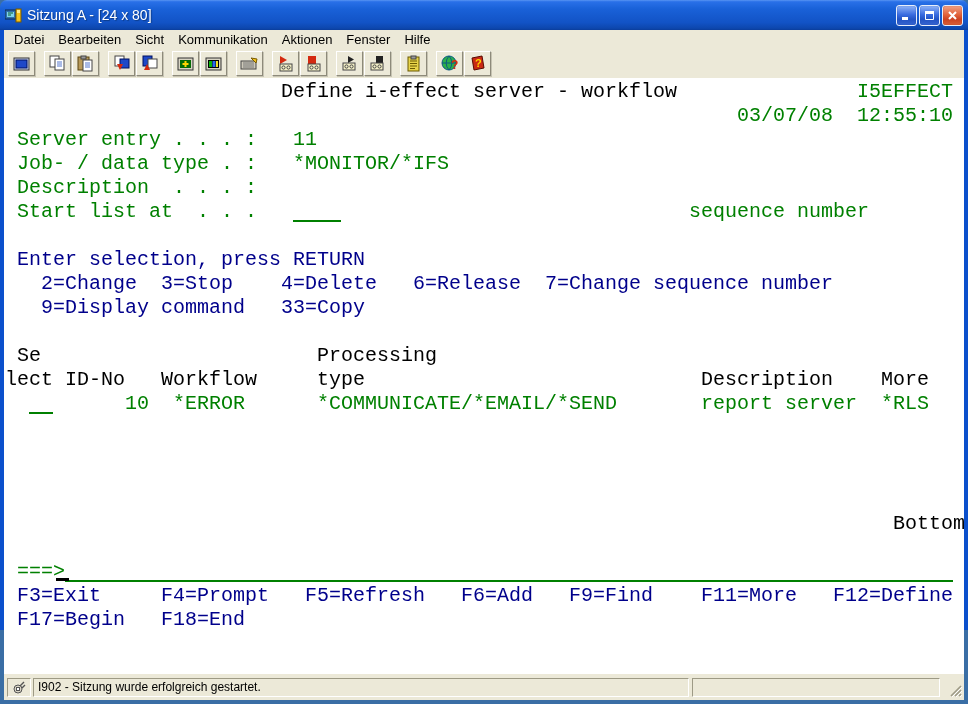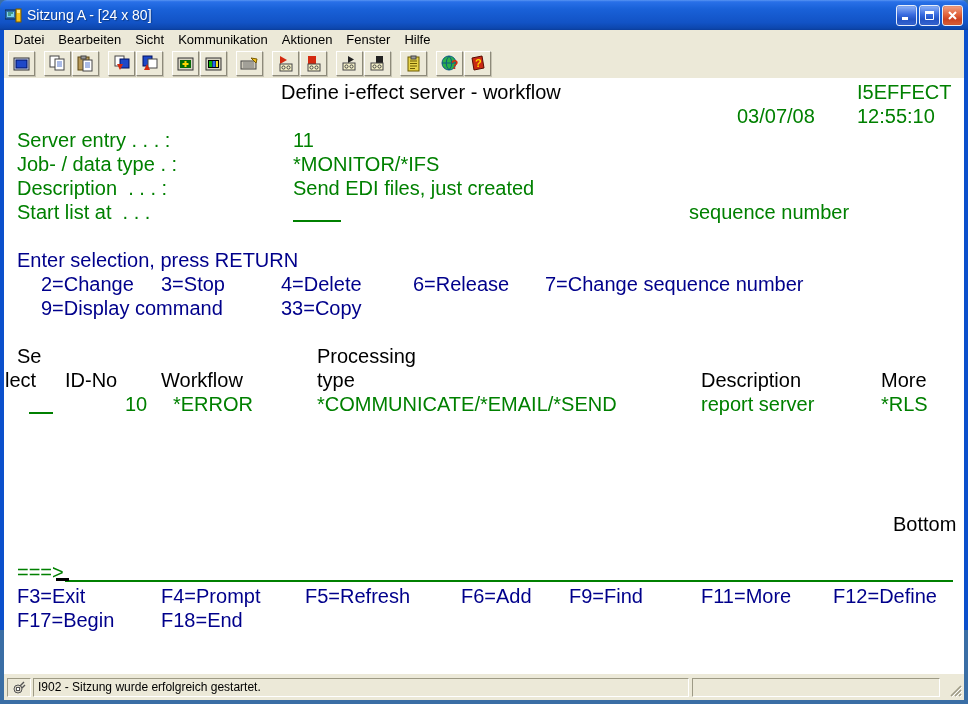"Define i-effect server - workflow" .terminal { font-family: Liberation Sans, sans-serif -> Liberation Mono, monospace }
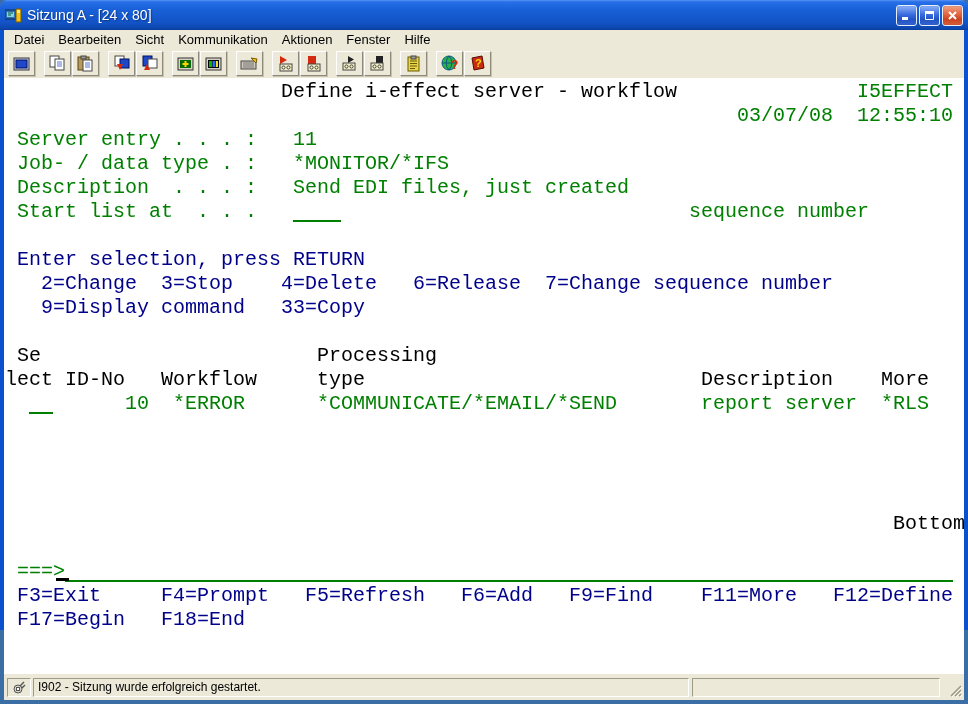"Send EDI files, just created" span.seg { html: <span>Send EDI files, just created</span> -> none }
